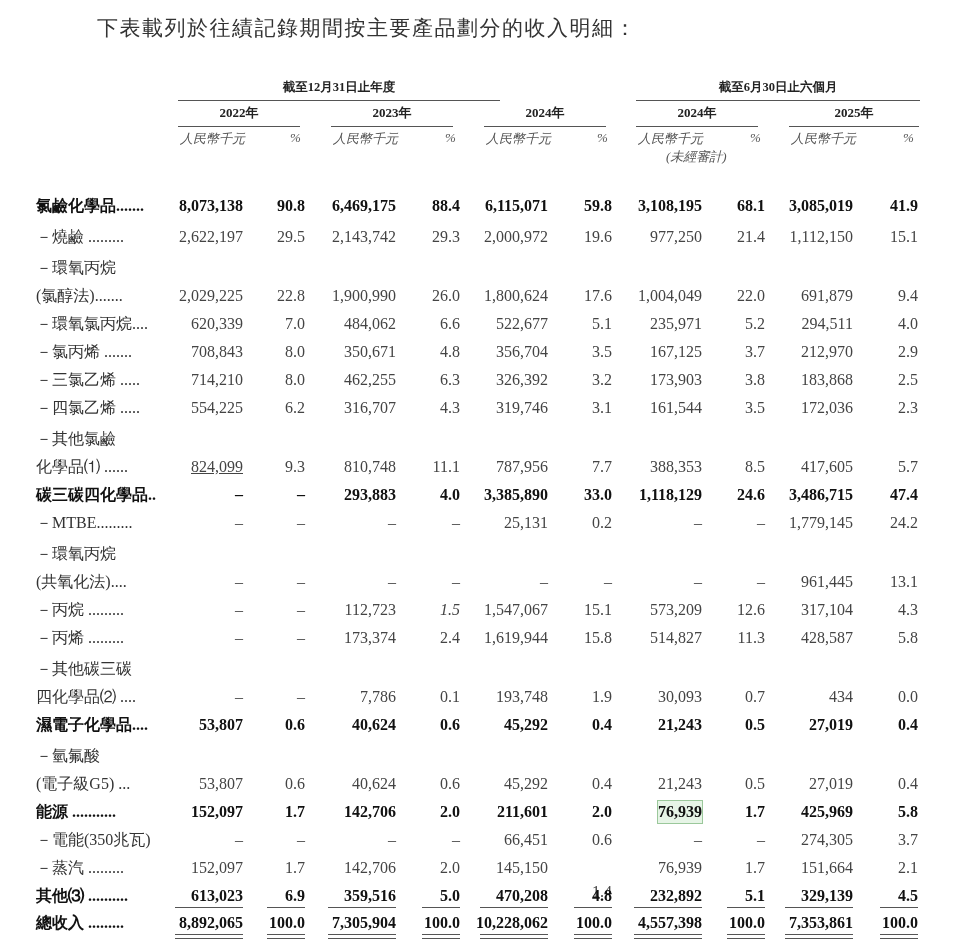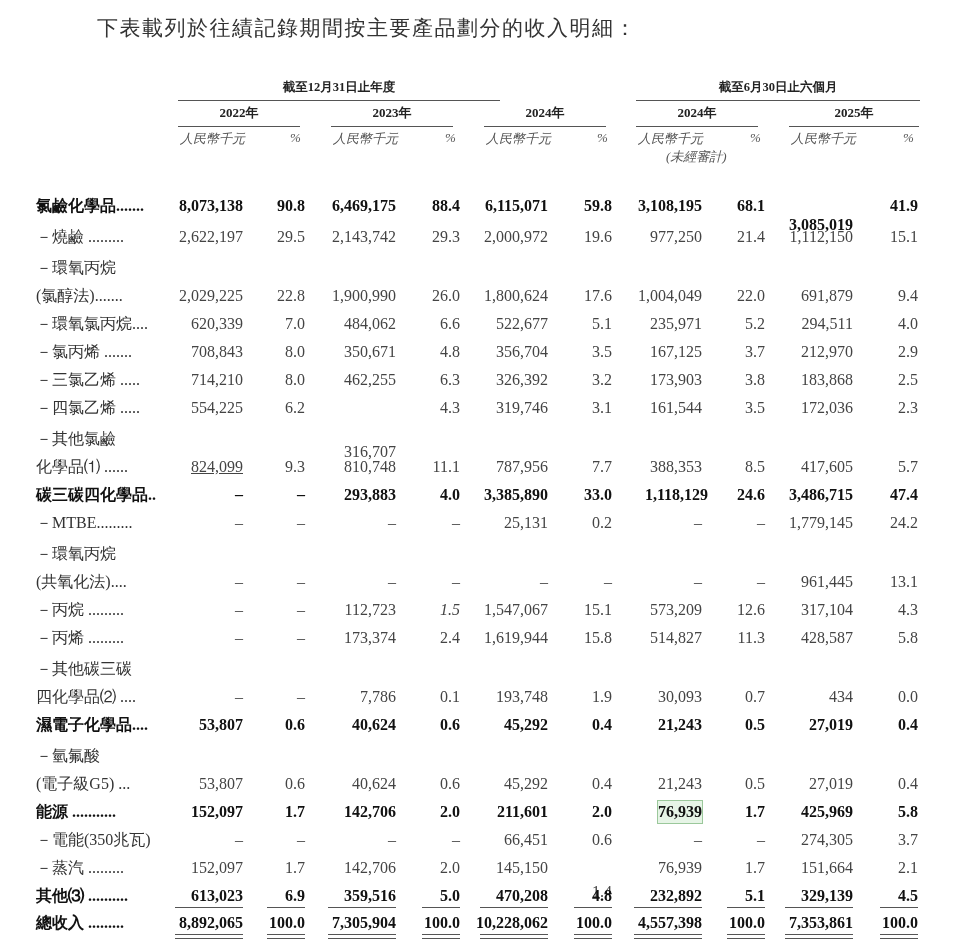"3,085,019" div.num { margin-top: 19px -> none }
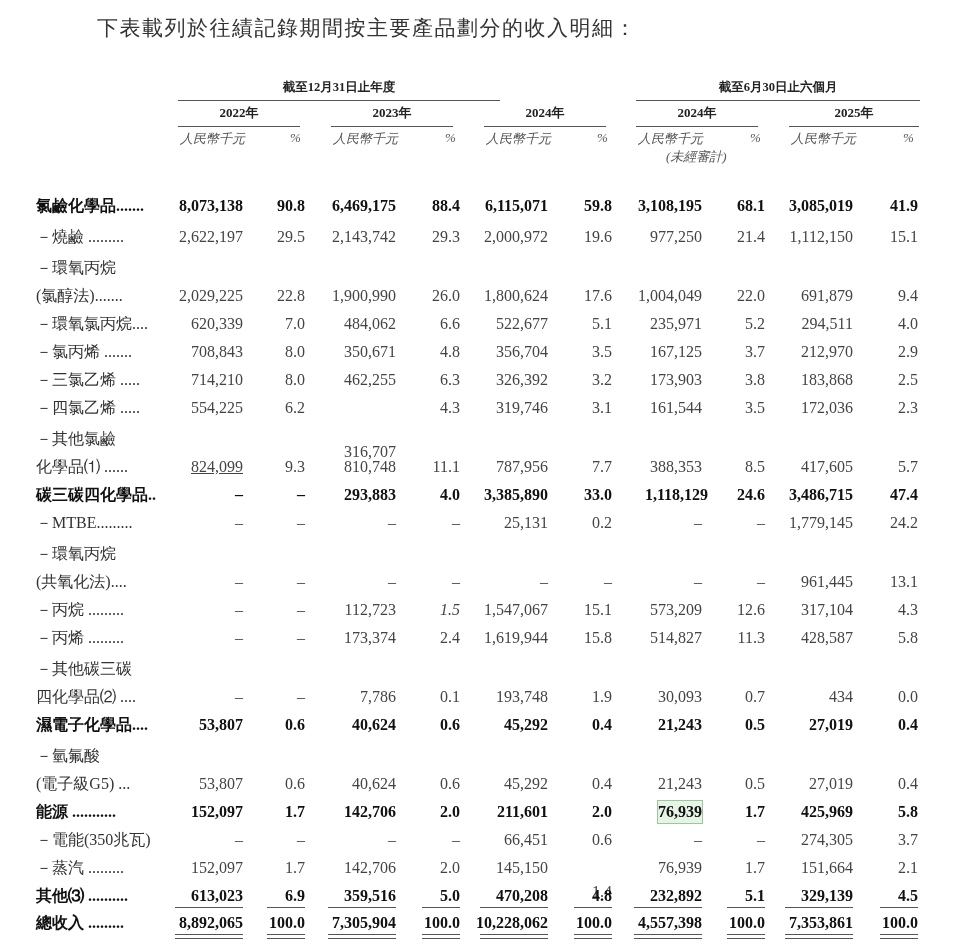"316,707" div.num { margin-top: 44px -> none }
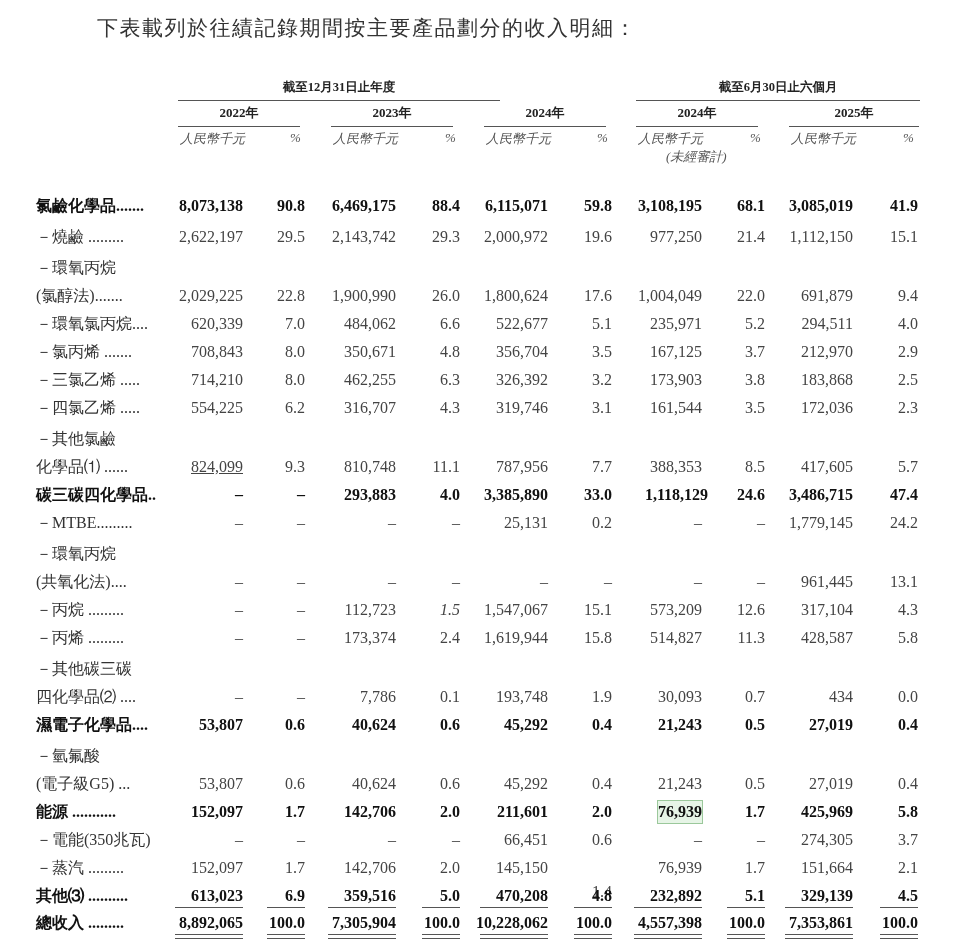"1,118,129" div.num { right: 252px -> 258px }
